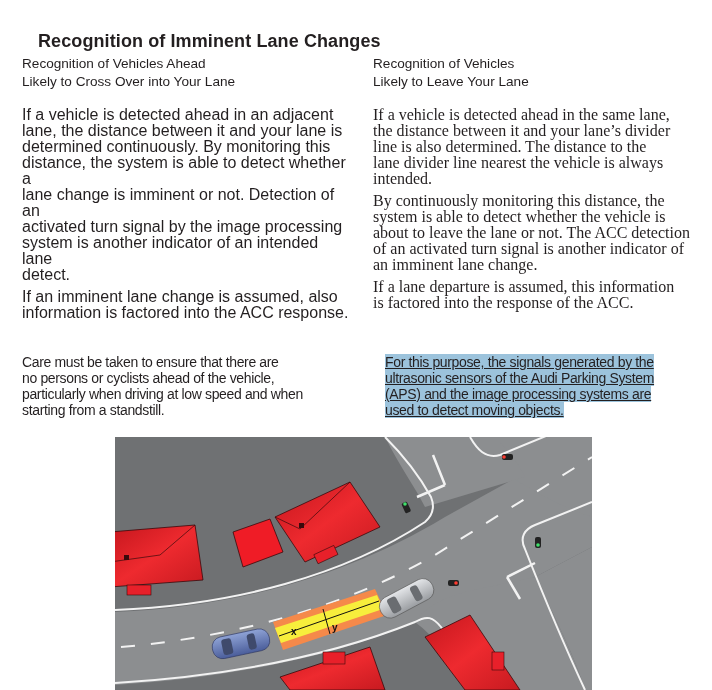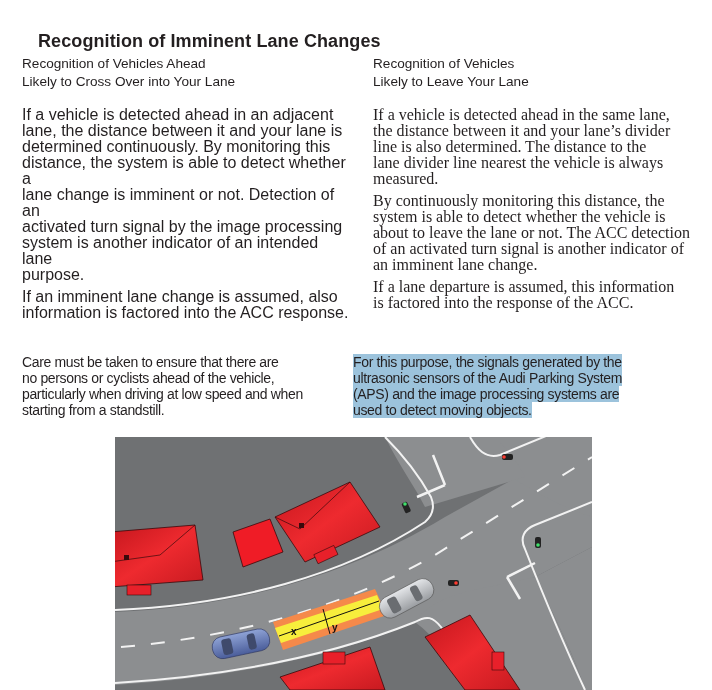"measured." span { text: measured -> intended }
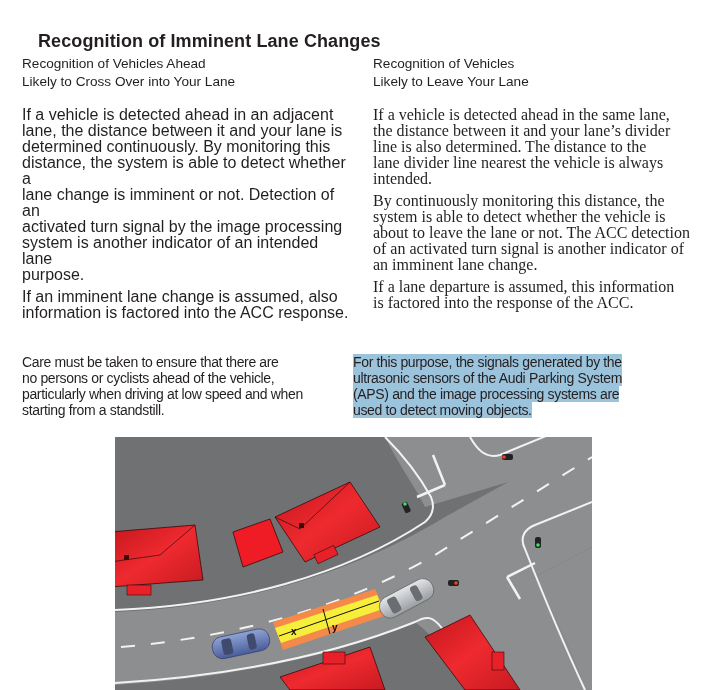"purpose." span { text: purpose -> detect }
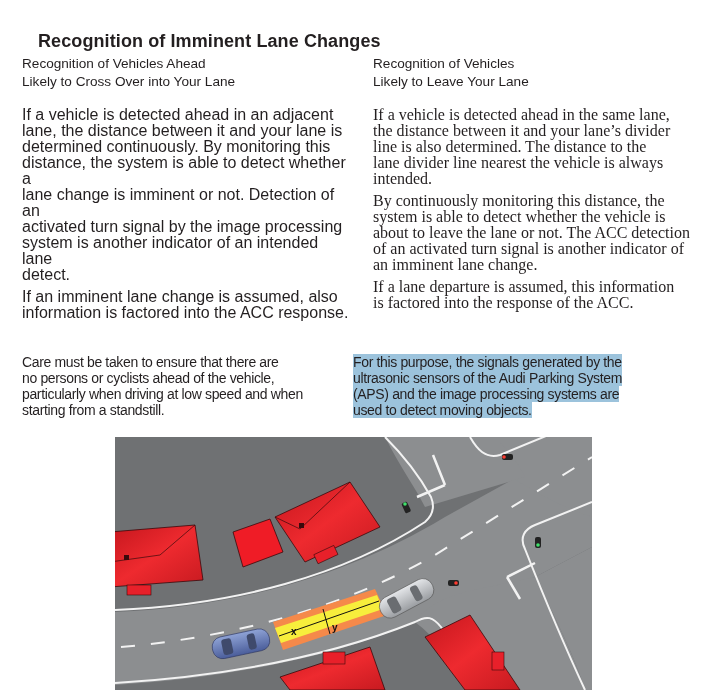"For this purpose, the signals" div.narrow { left: 353px -> 385px; text-decoration: none -> underline }
